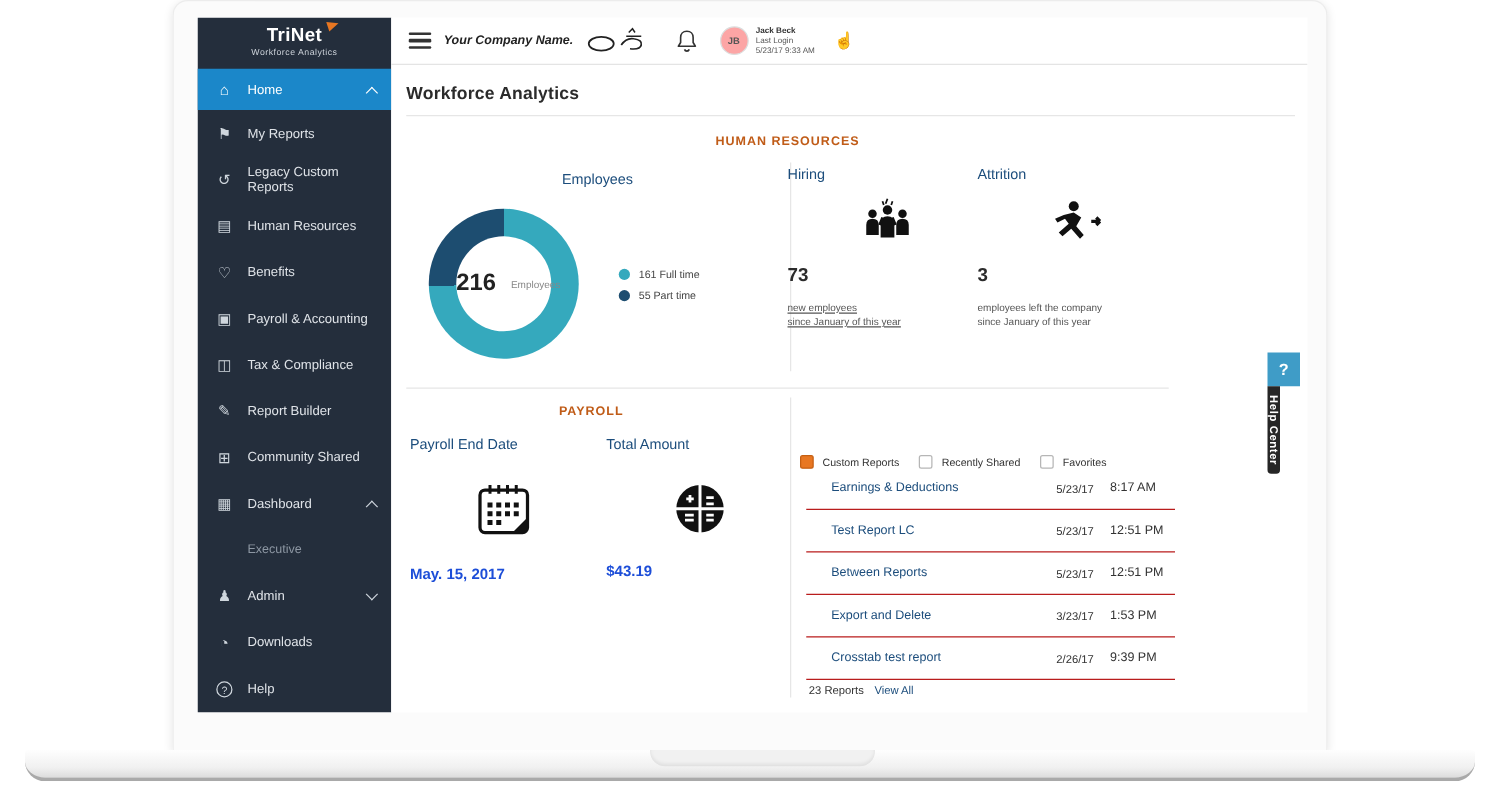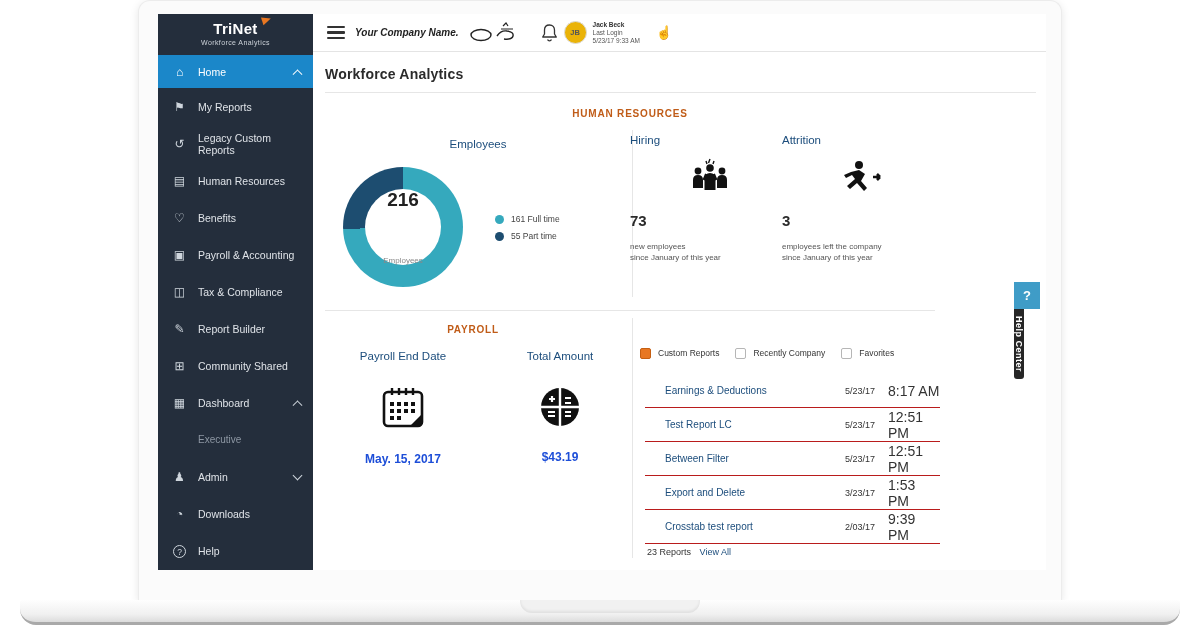"JB" .avatar { background: #eab308 -> #fca5a5; margin-left: 6px -> 18px }
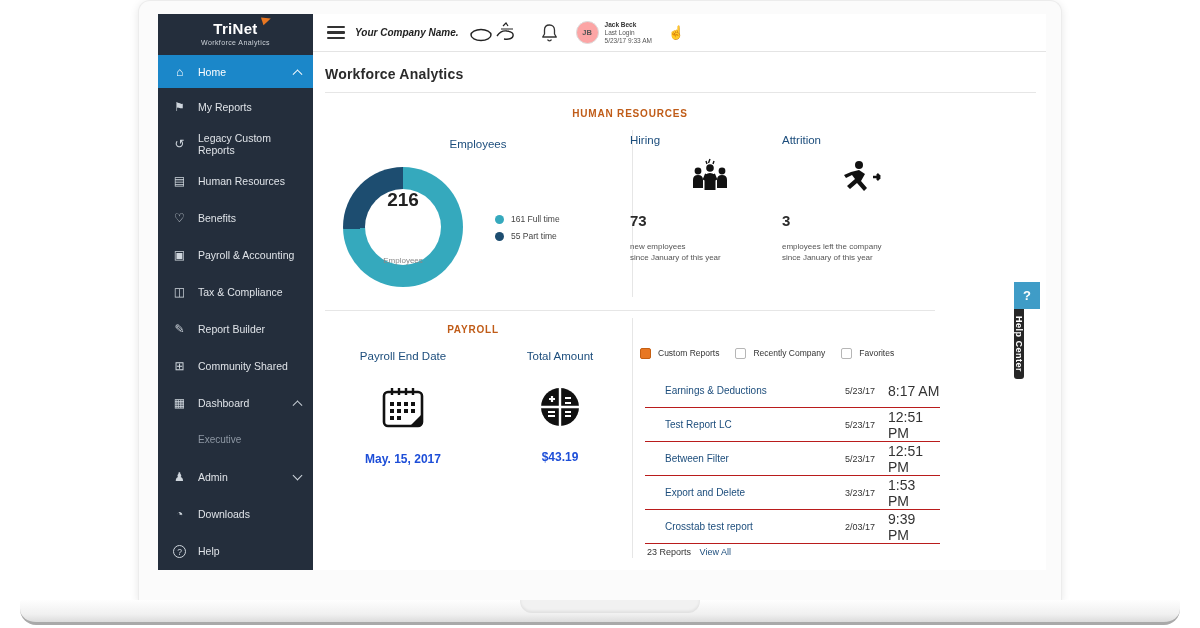"216" .donut-hole { flex-direction: column -> none; gap: none -> 12px; justify-content: space-between -> flex-start }
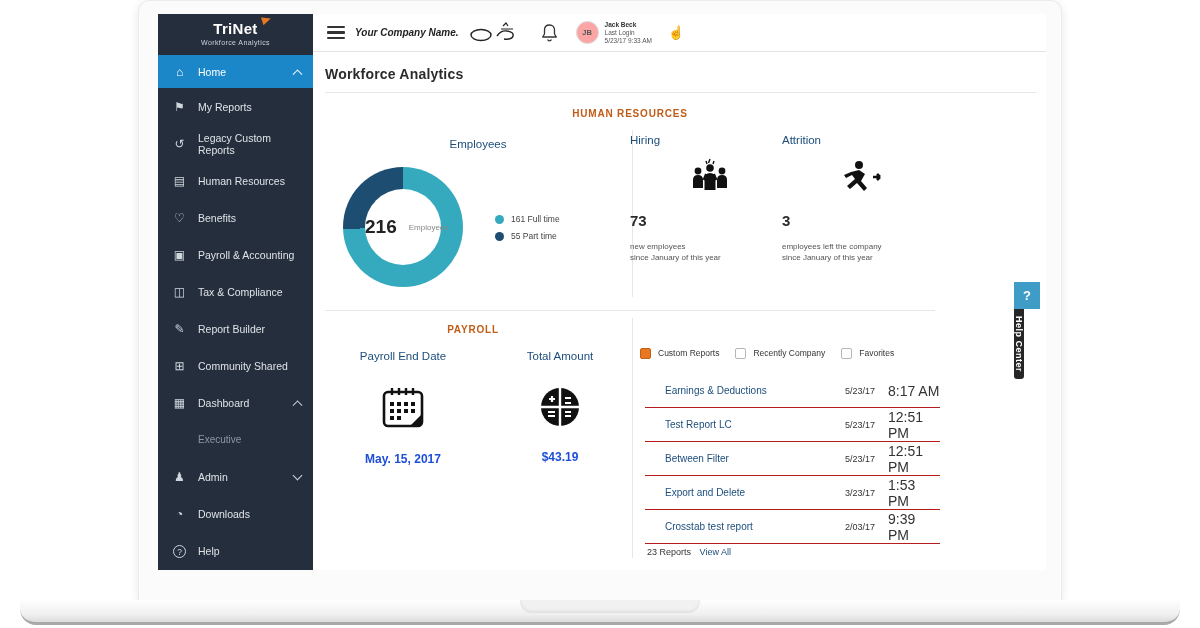"new employees" div.stat-cap { text-decoration: none -> underline }
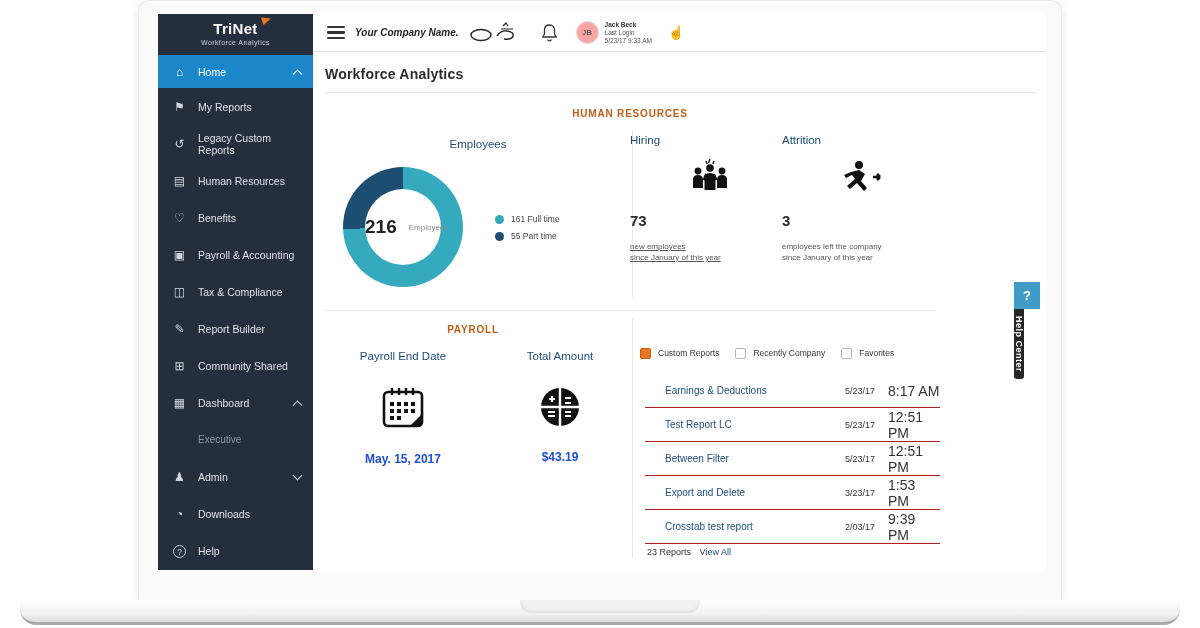"Payroll End Date" .pay-col { text-align: center -> left }
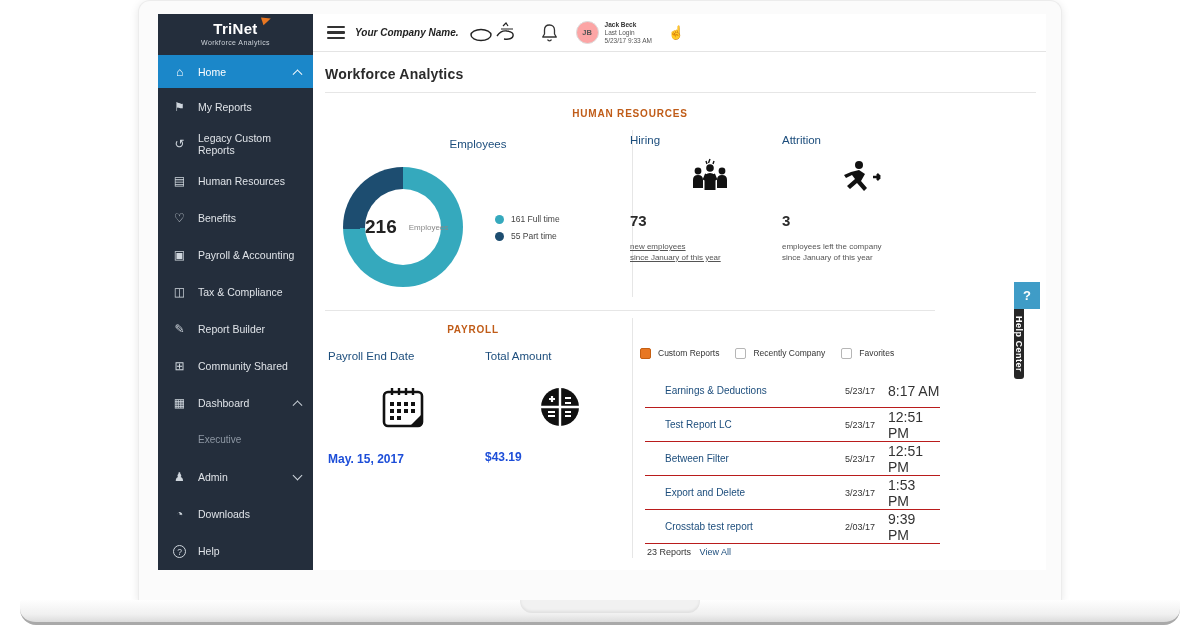"Custom Reports" .filters { align-items: flex-start -> center; top: 296px -> 312px }
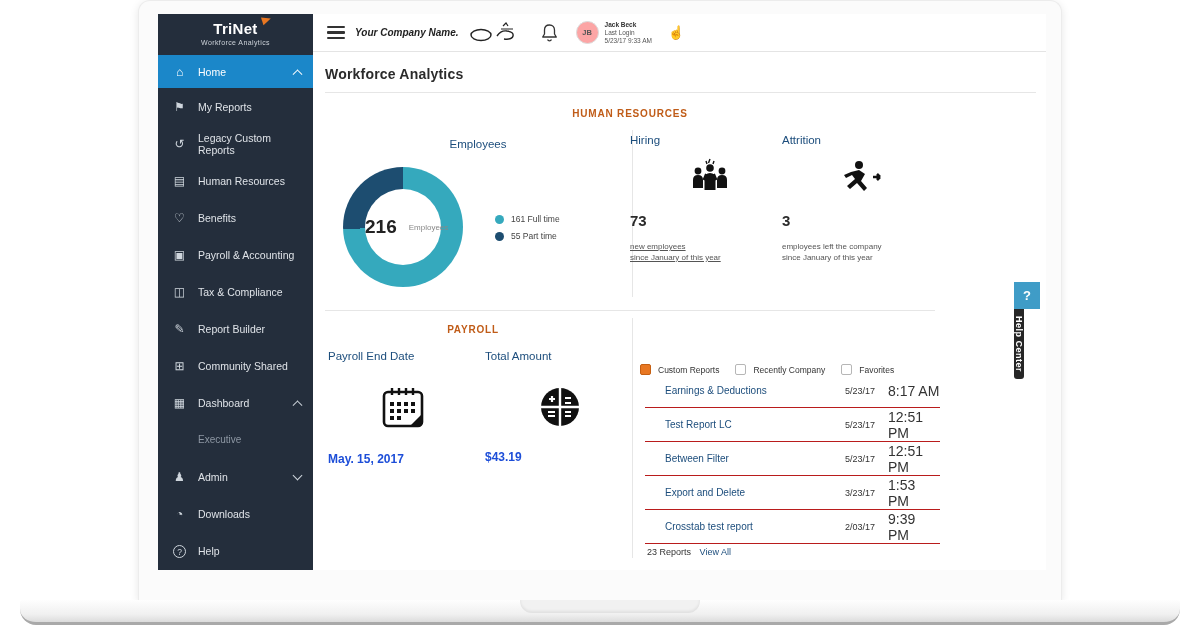"Recently Company" span.filter-label { text: Company -> Shared }
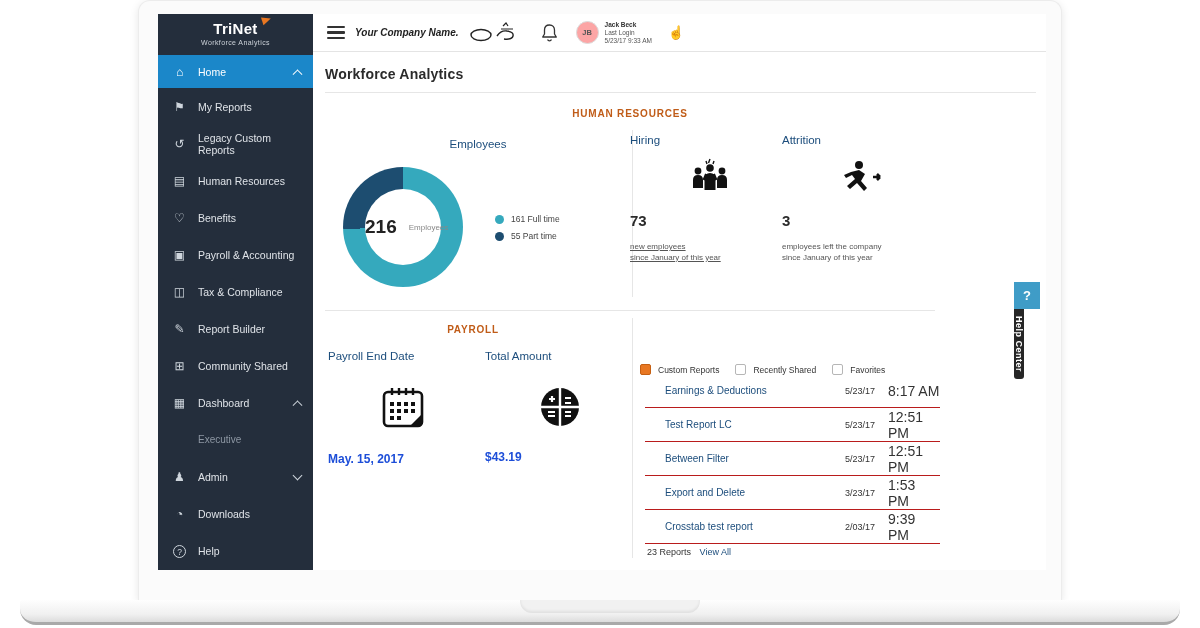"8:17 AM" .report-time { font-size: 14px -> 10px }
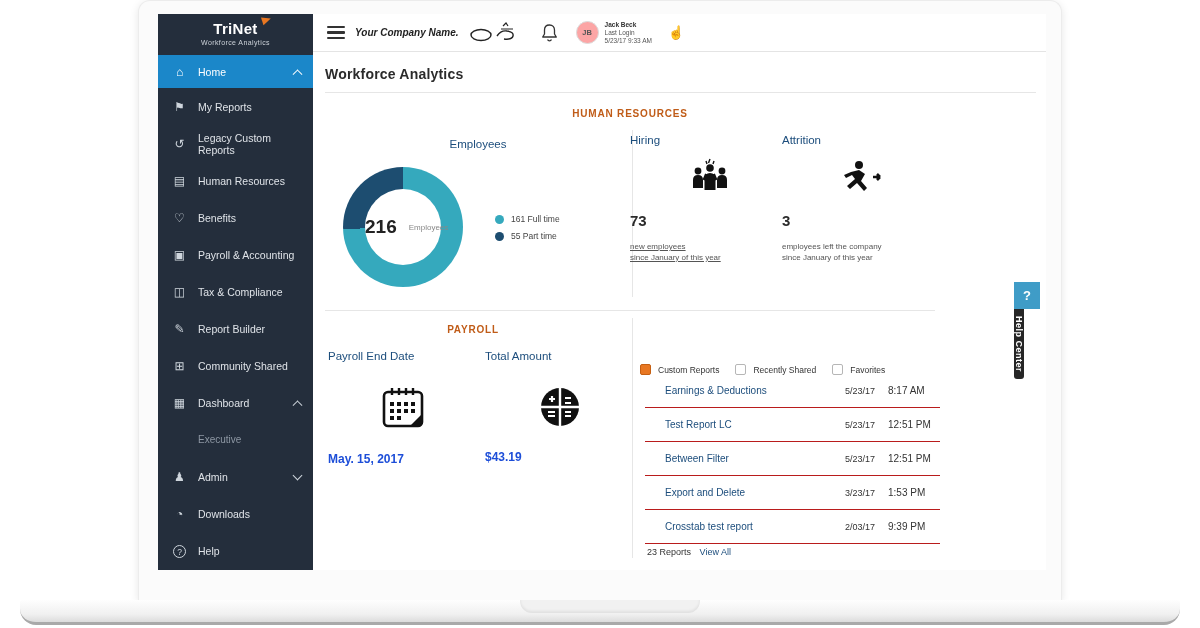"Between Filter" span.report-name { text: Filter -> Reports }
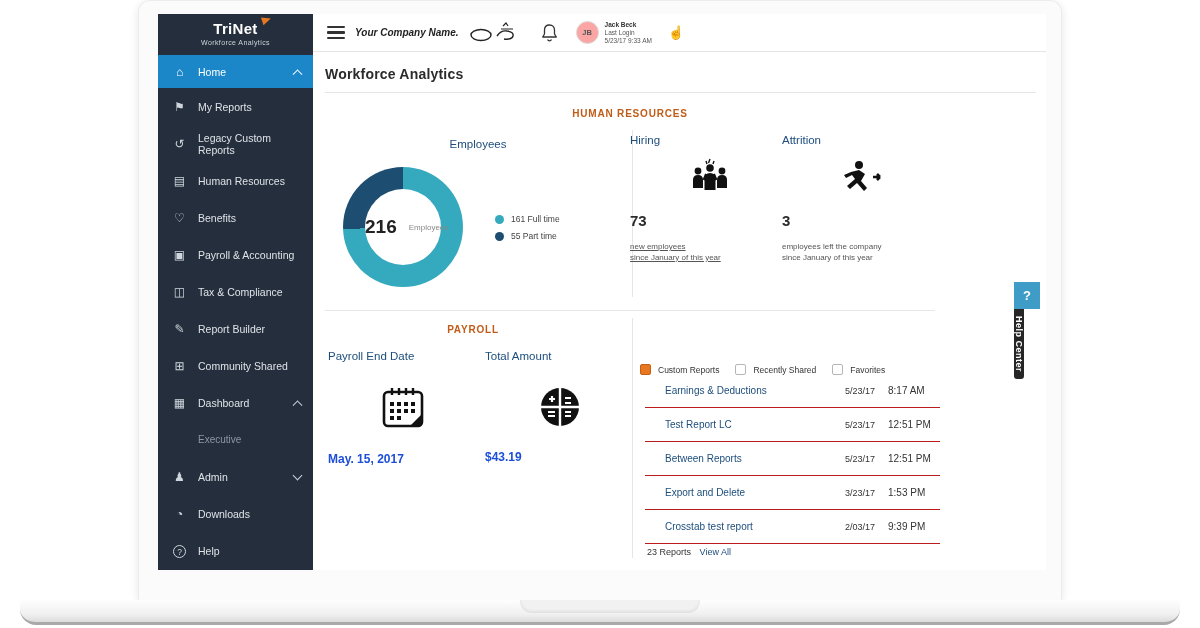"2/03/17" span.report-date { text: 2/03/17 -> 2/26/17 }
